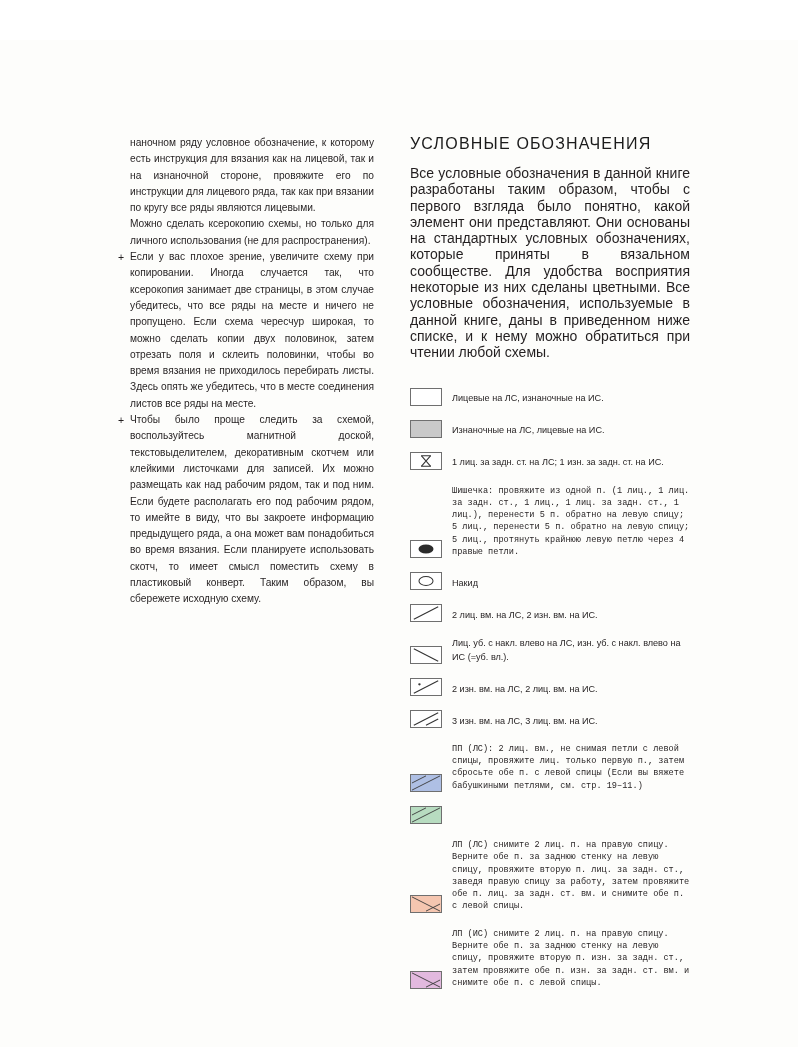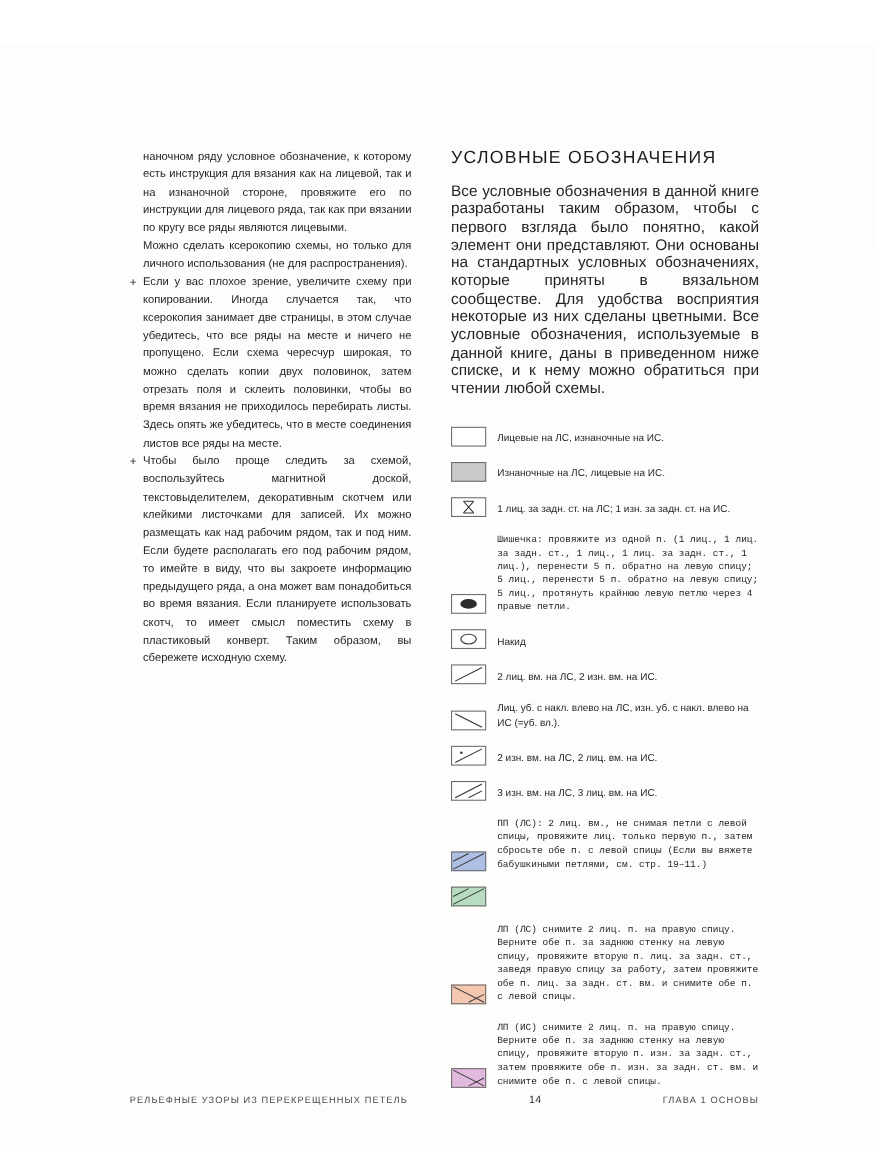"РЕЛЬЕФНЫЕ УЗОРЫ ИЗ ПЕРЕКРЕЩЕННЫХ ПЕТЕЛЬ" div.footer { html: <div> <div>РЕЛЬЕФНЫЕ УЗОРЫ ИЗ ПЕРЕКРЕЩЕННЫХ ПЕТЕЛЬ</div> <div>14</div> <div>ГЛАВА 1 ОСНОВЫ</div> </div> -> none }
